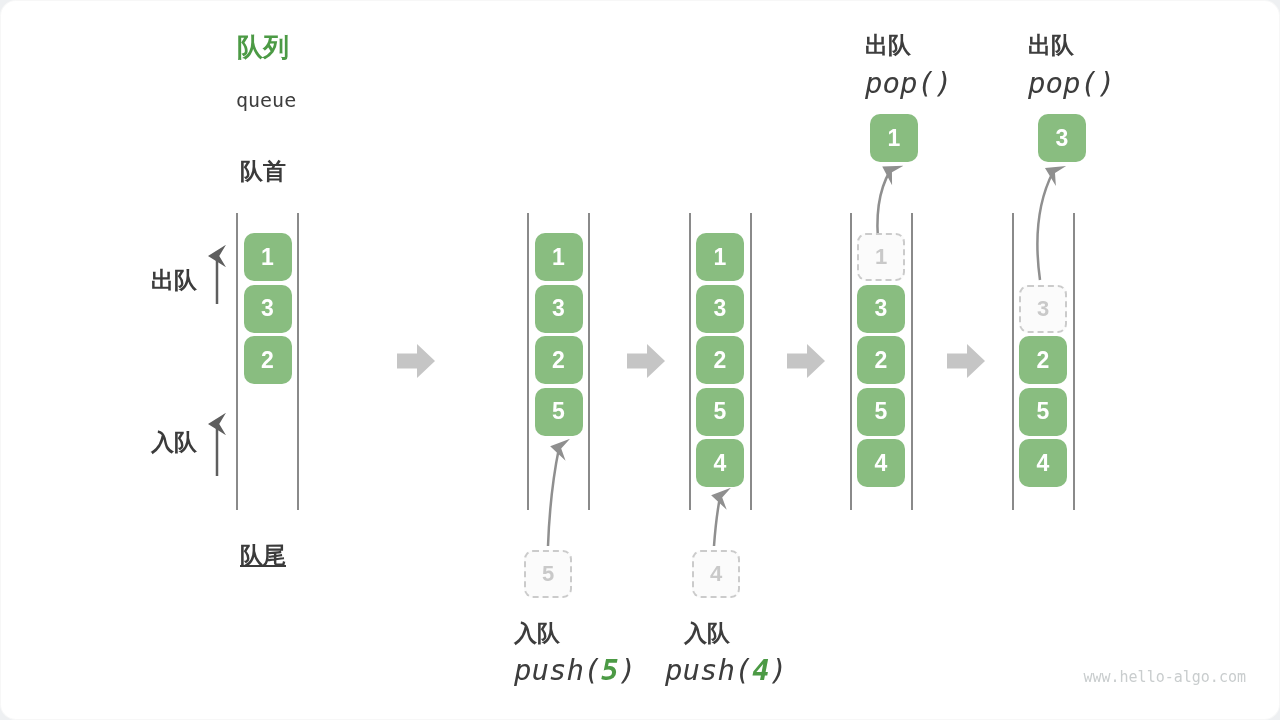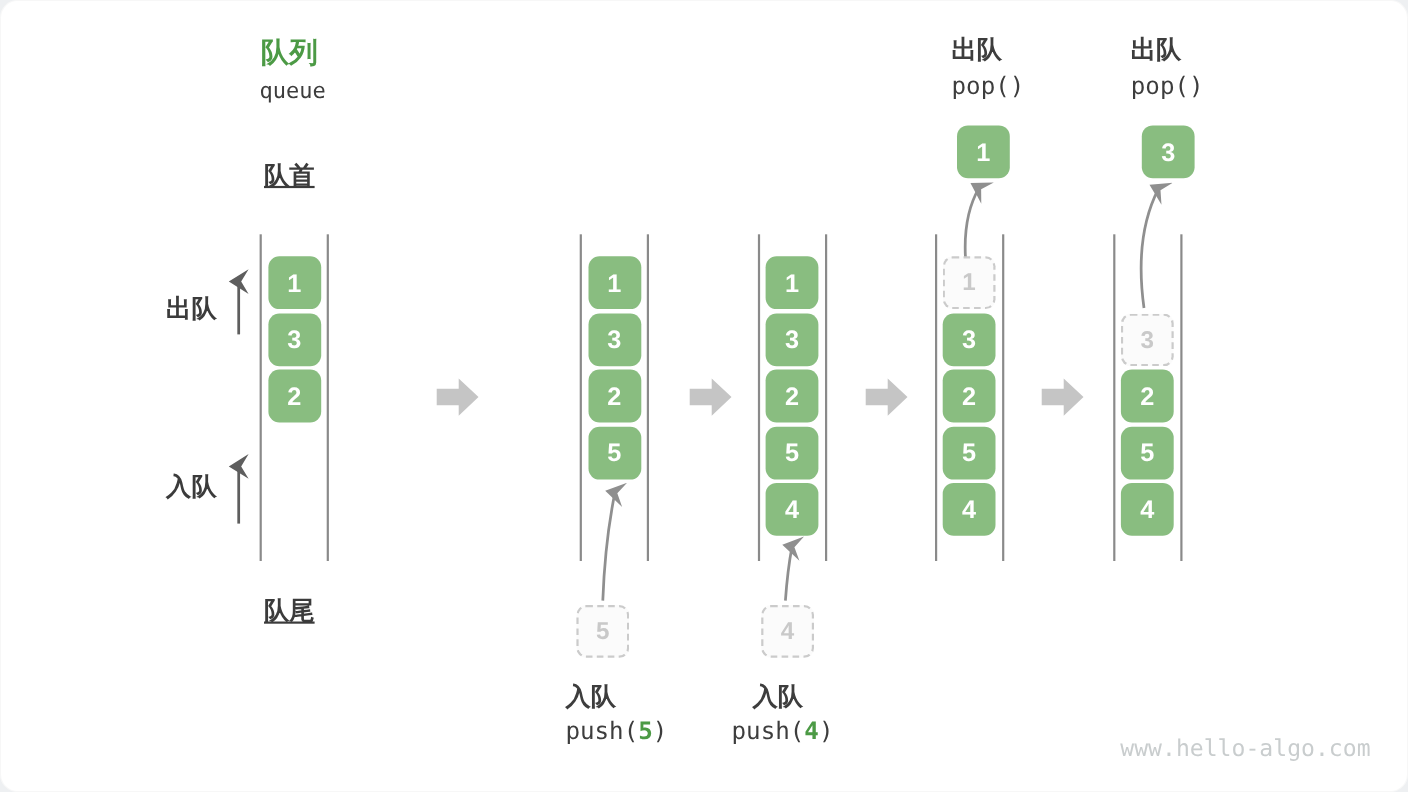"queue" .title-en { top: 70px -> 88px }
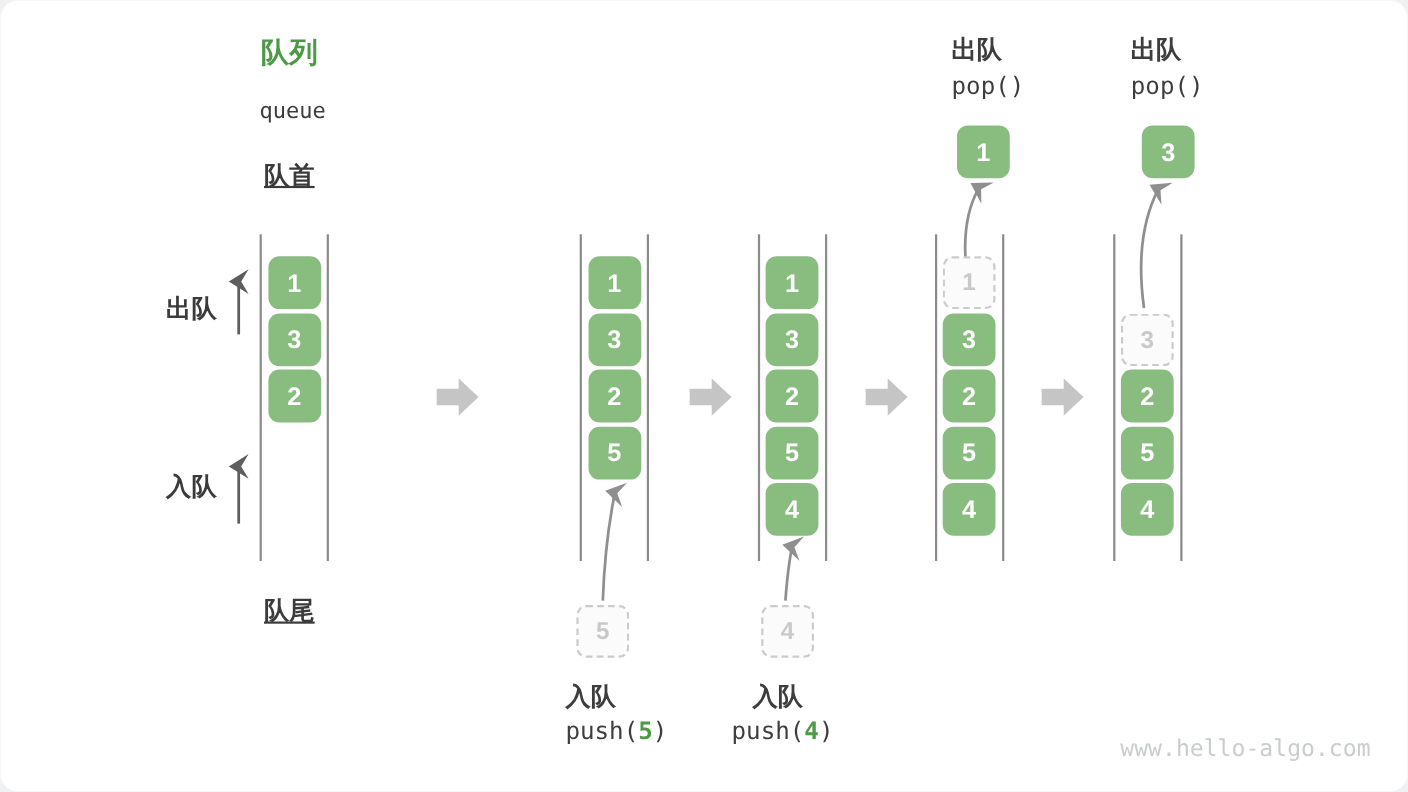"pop()" .op-code { font-size: 22px -> 29px; font-style: none -> italic }
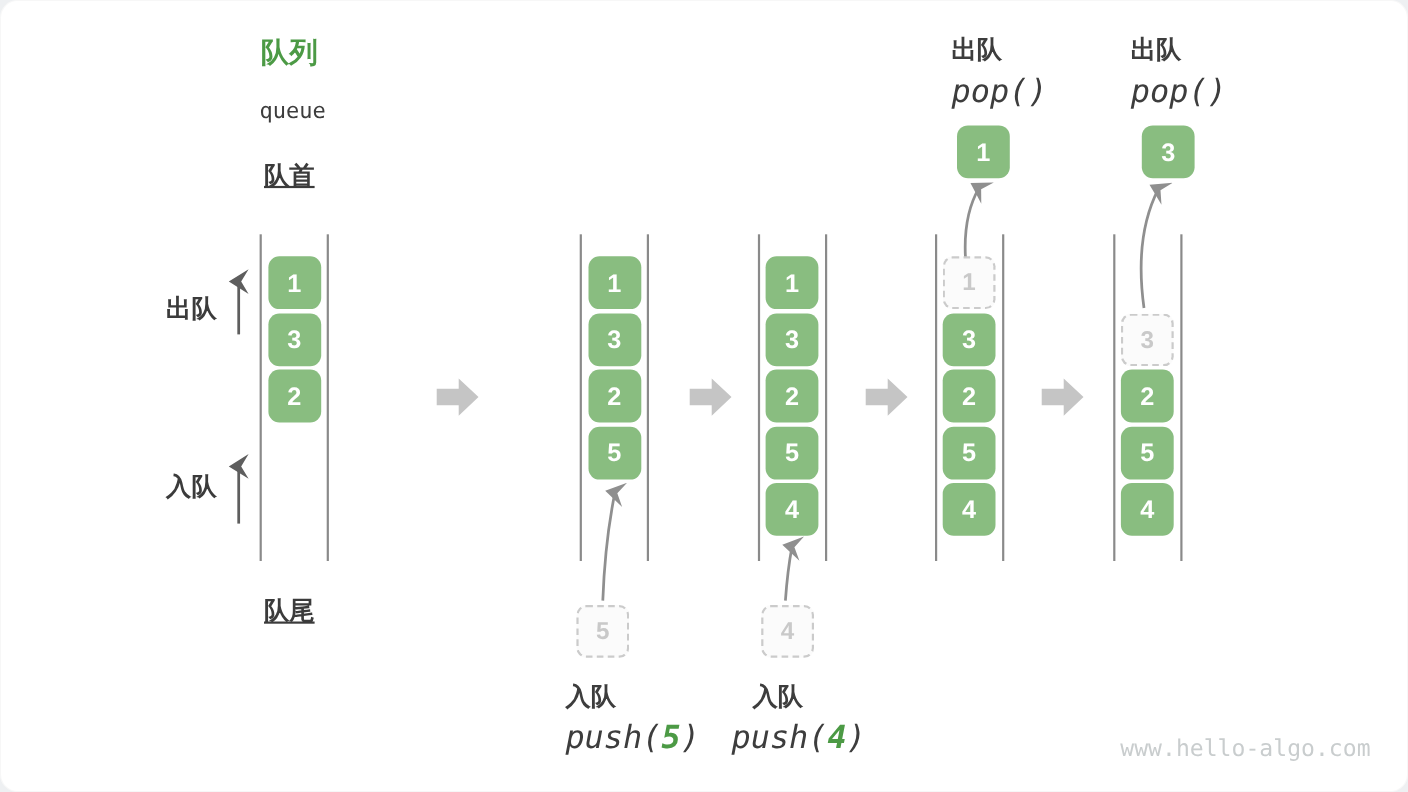"队首" div.side-label { text-decoration: underline -> none; top: 144px -> 156px }
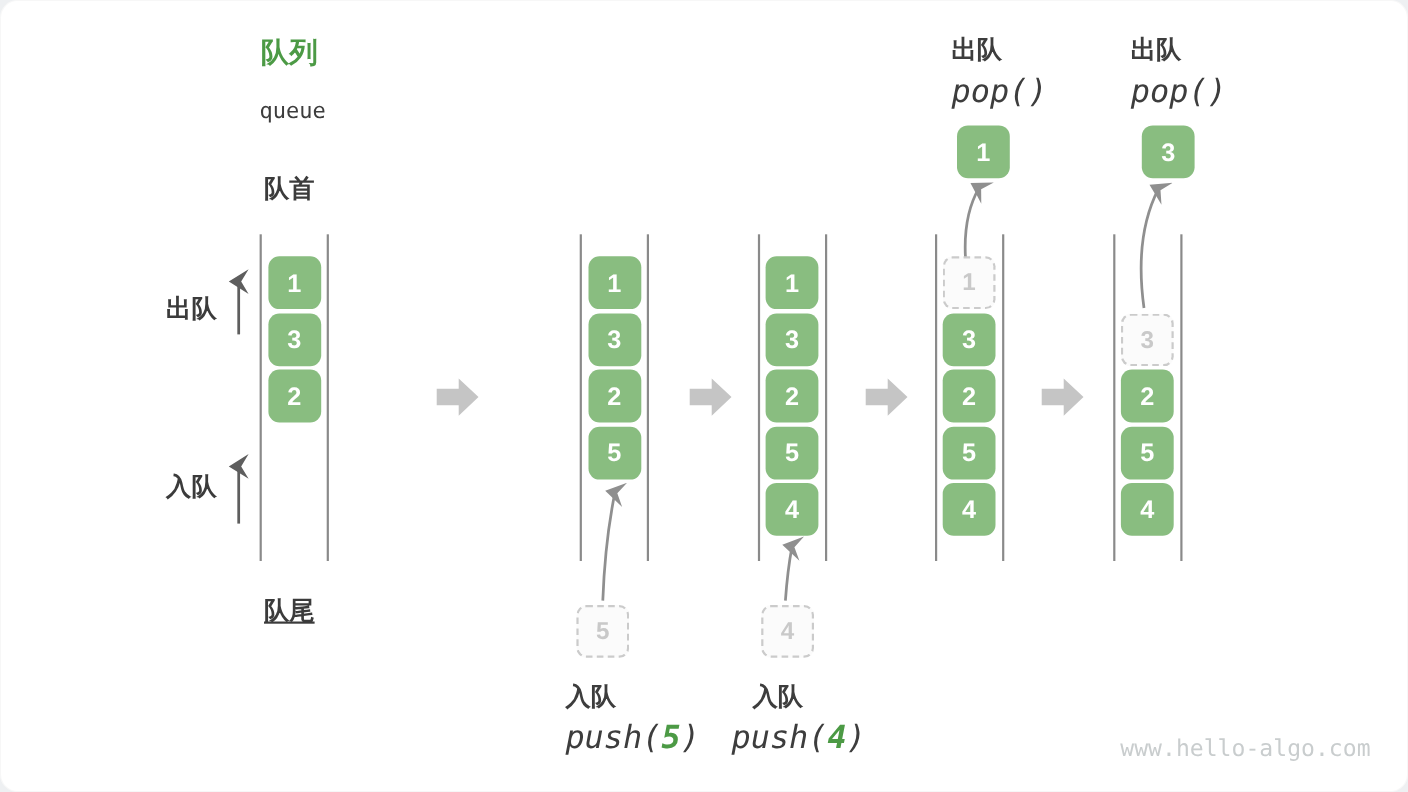"www.hello-algo.com" .watermark { font-size: 21px -> 15px }
